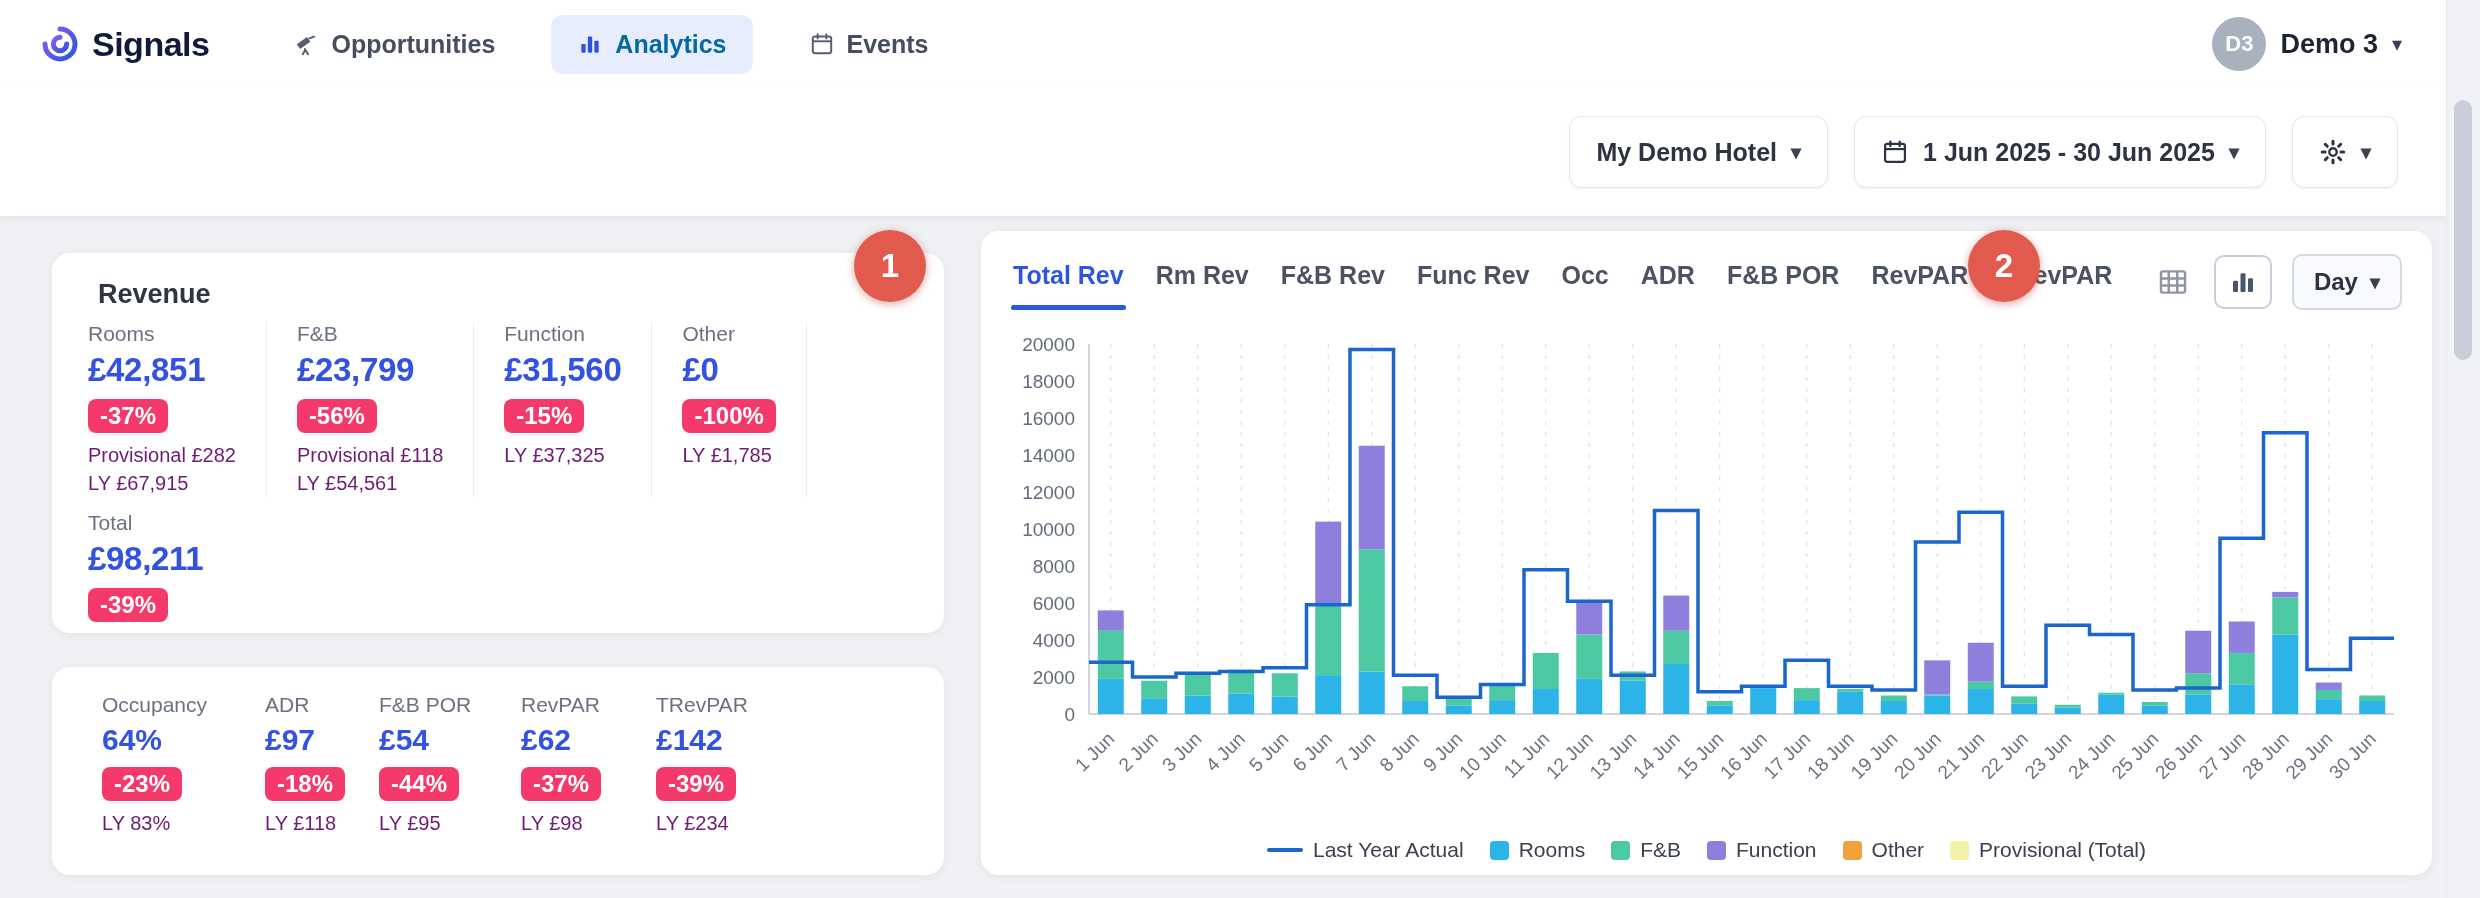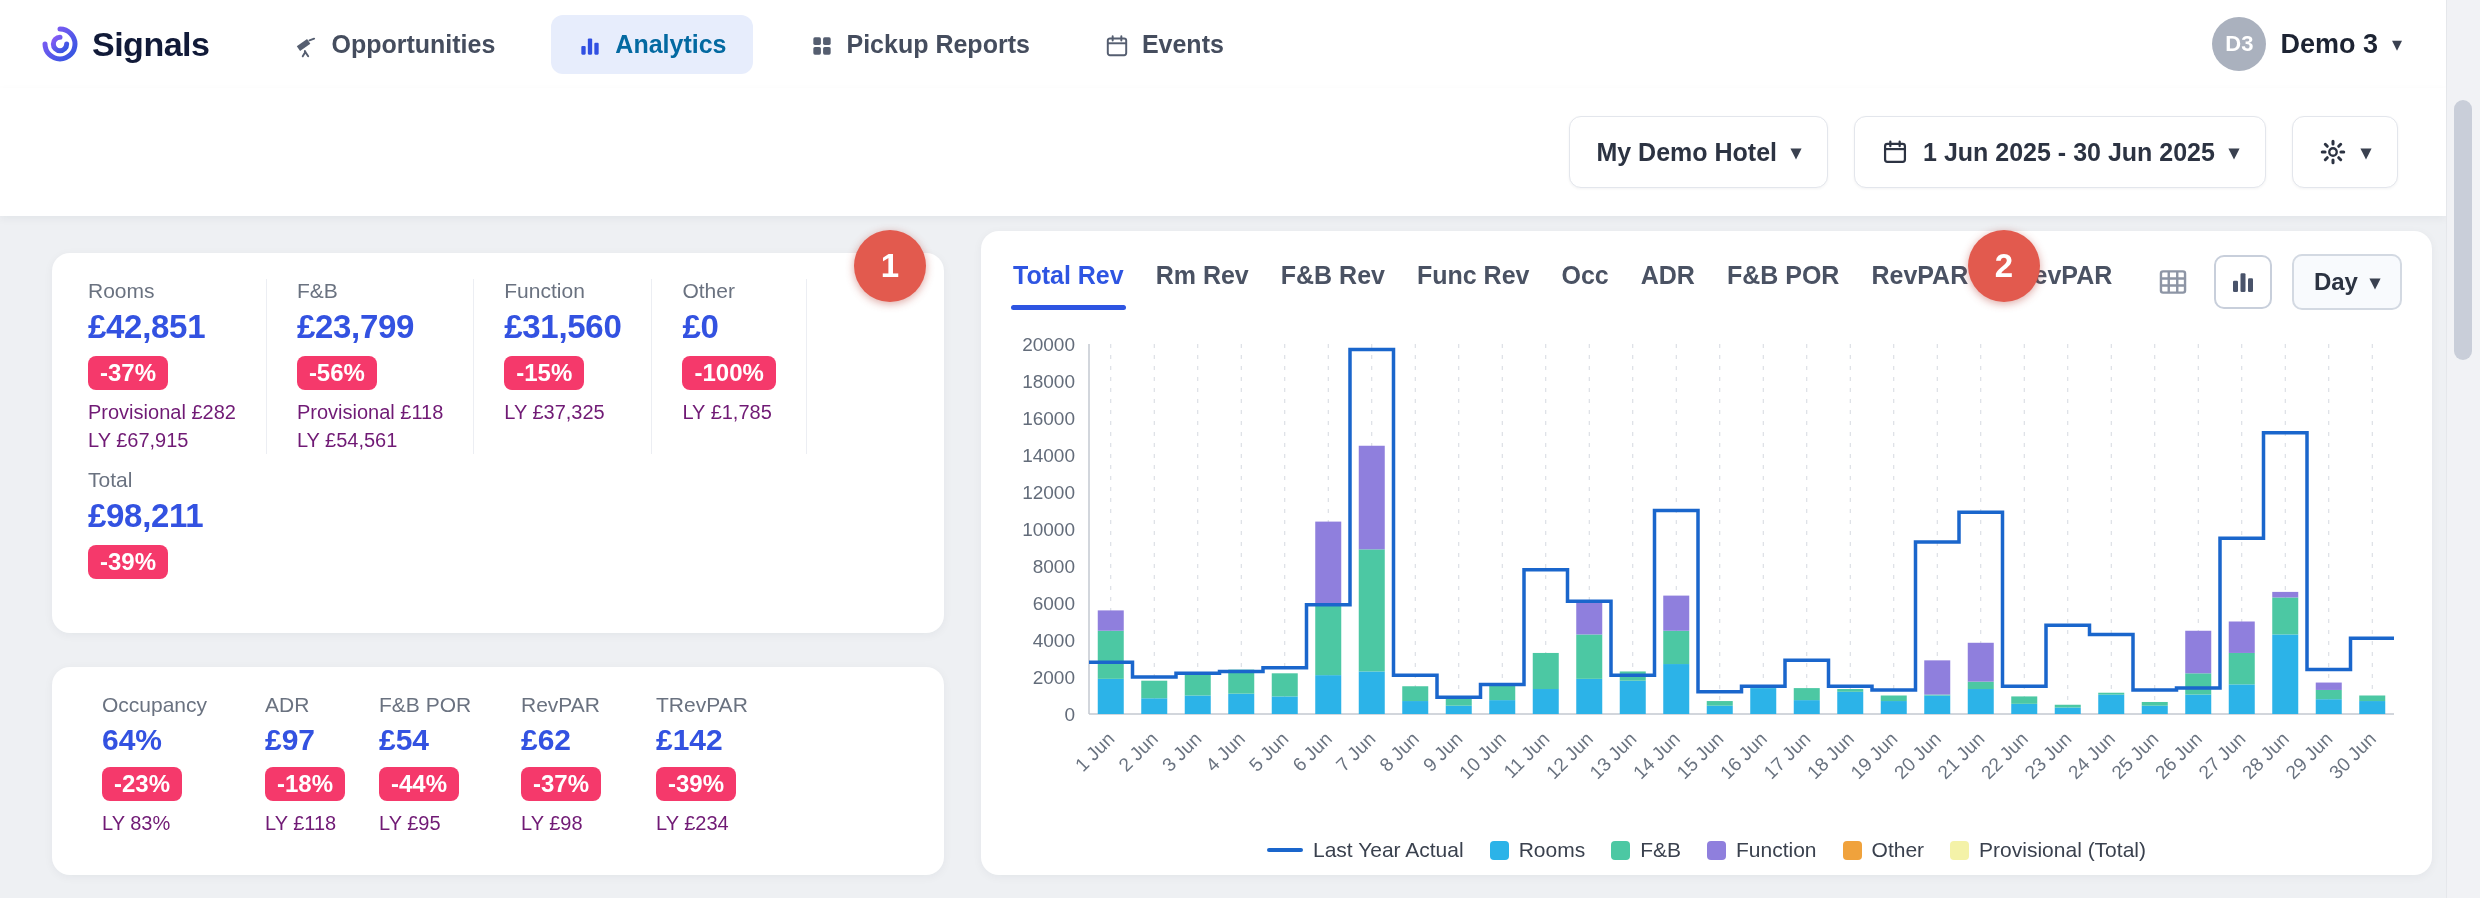"Opportunities" .nav-item { align-items: flex-end -> center }
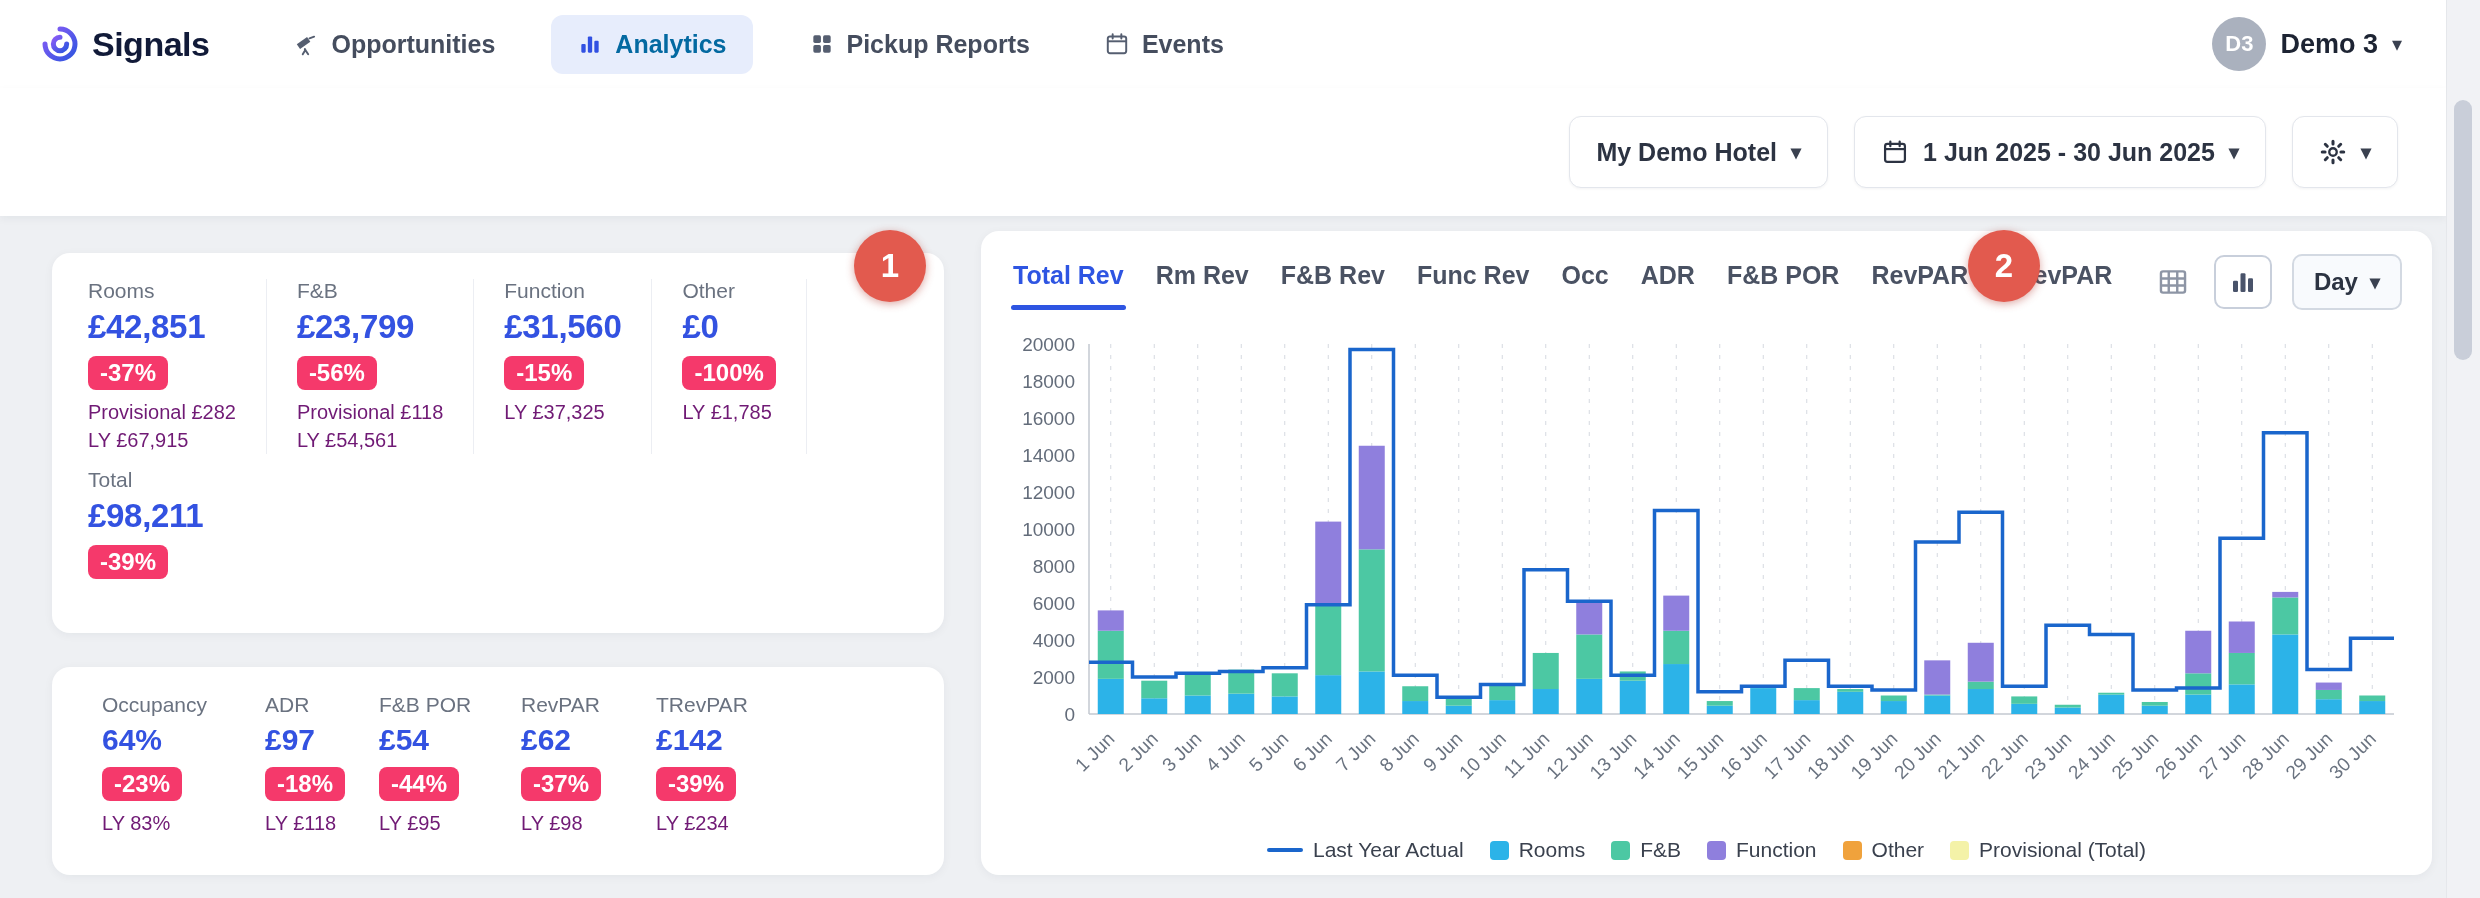"Pickup Reports" a.nav-item { html: <a> <span> <svg> <g> <rect></rect> <rect></rect> <rect></rect> <rect></rect> </g> </svg> </span> <span>Pickup Reports</span> </a> -> none }
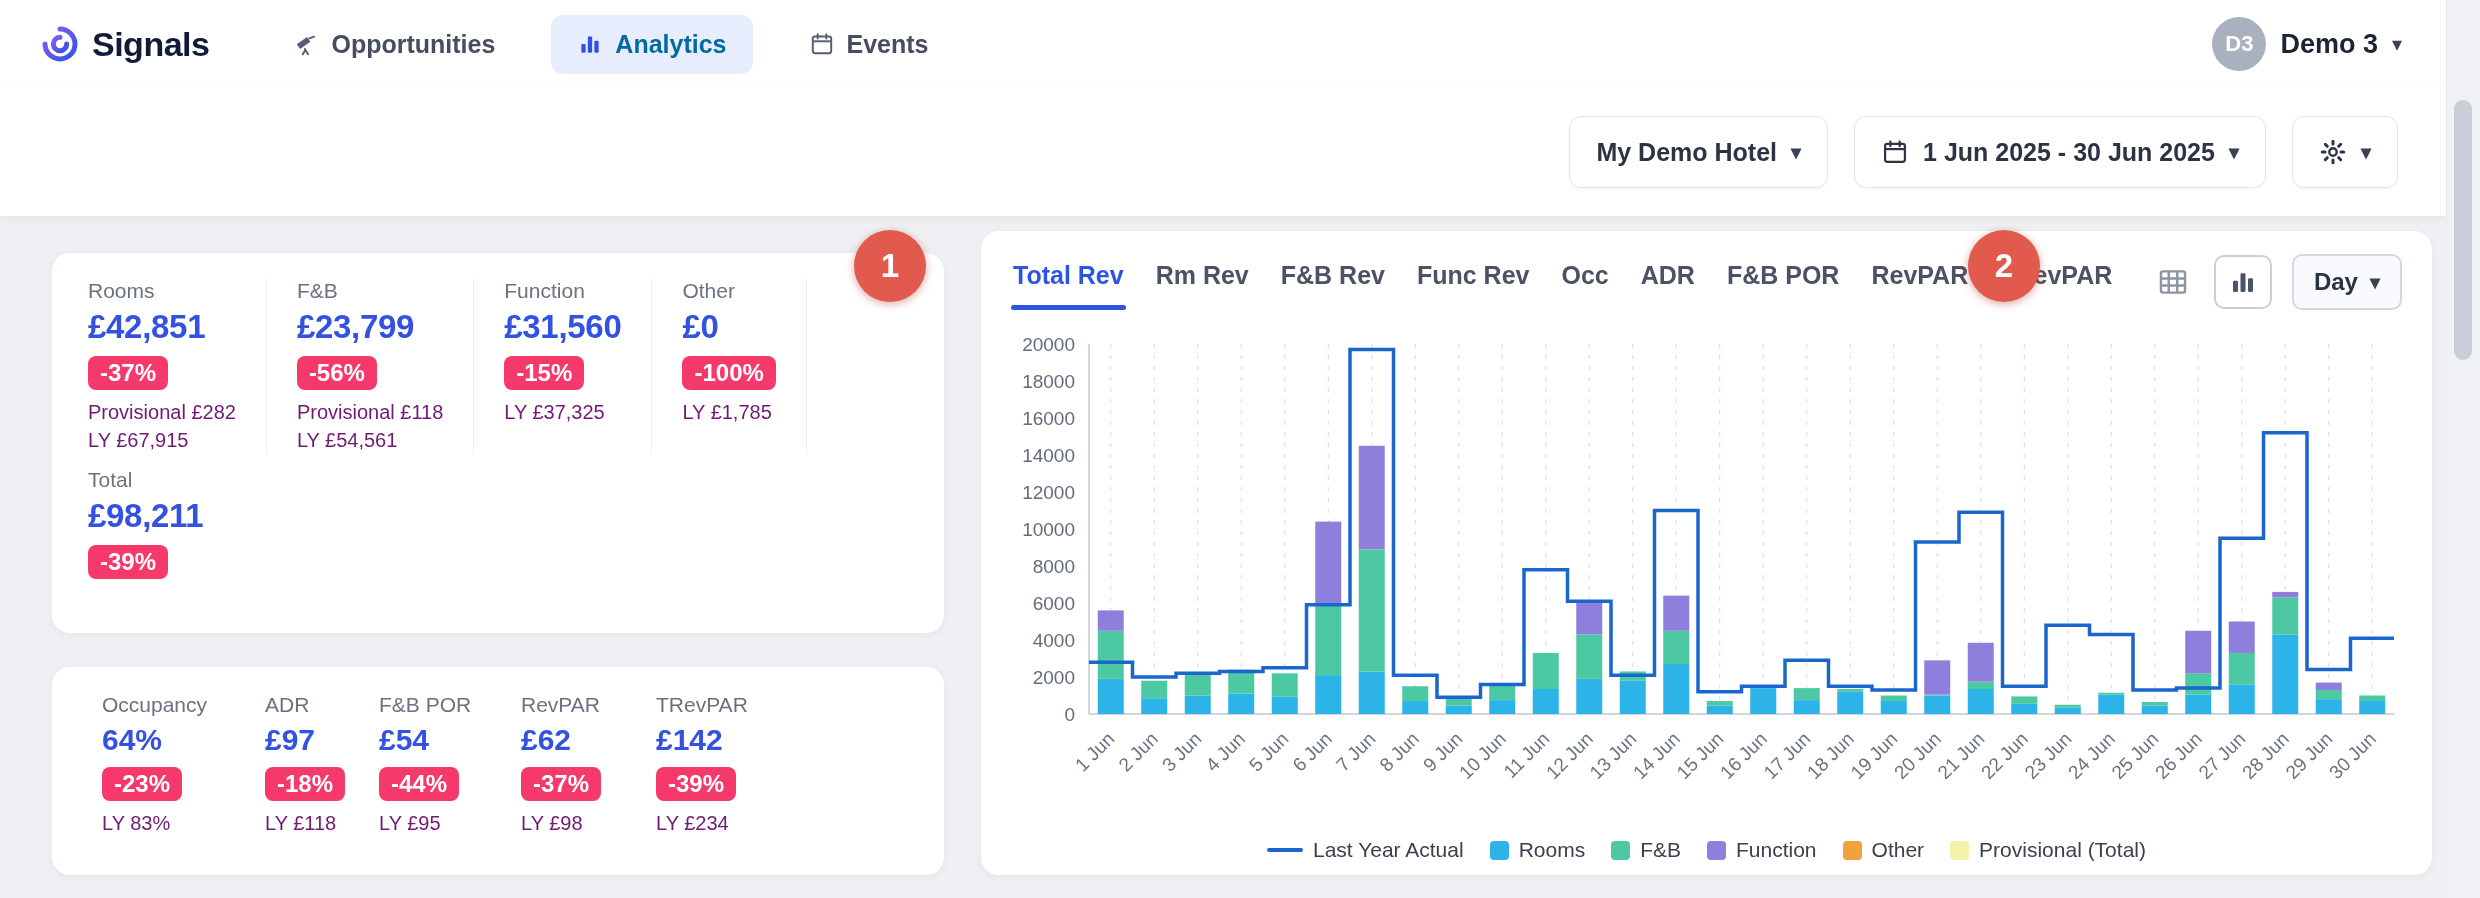"Revenue" h2.card-title { html: none -> <h2>Revenue</h2> }
